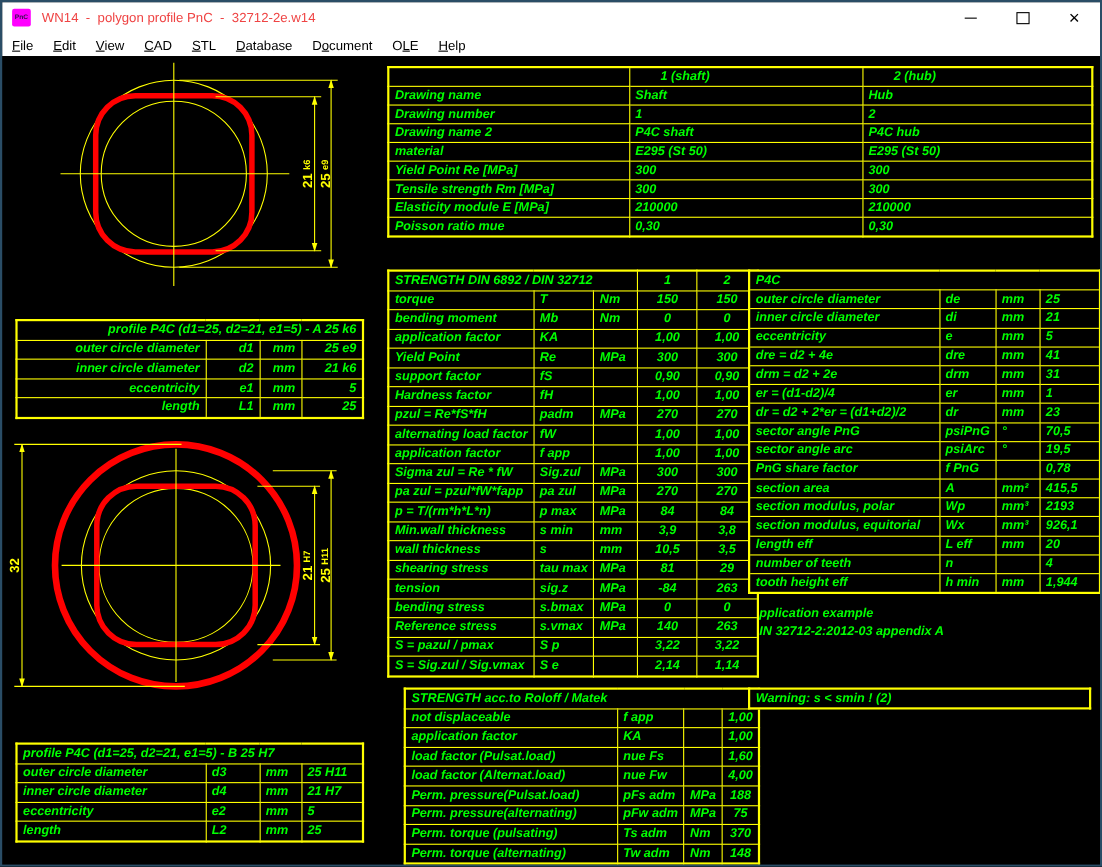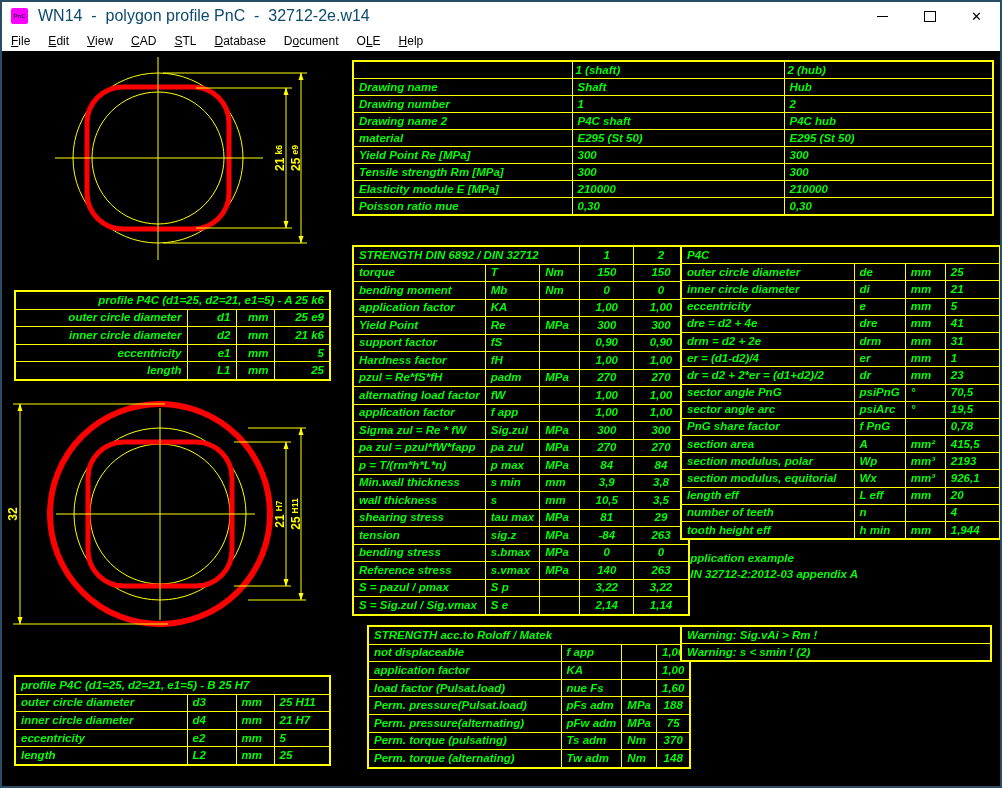"WN14 - polygon profile PnC" .title-text { color: #0c4a6e -> #ef4444; font-size: 16px -> 12px }
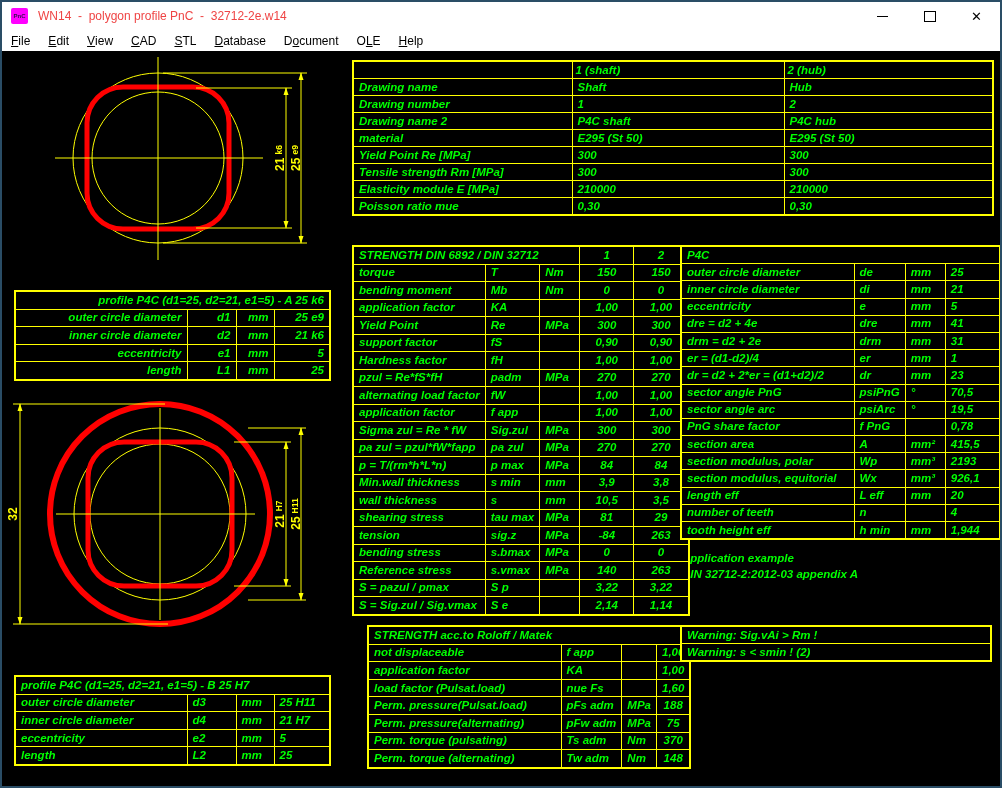"1 (shaft)" table.cad td.hpad { padding-left: 3px -> 28px }
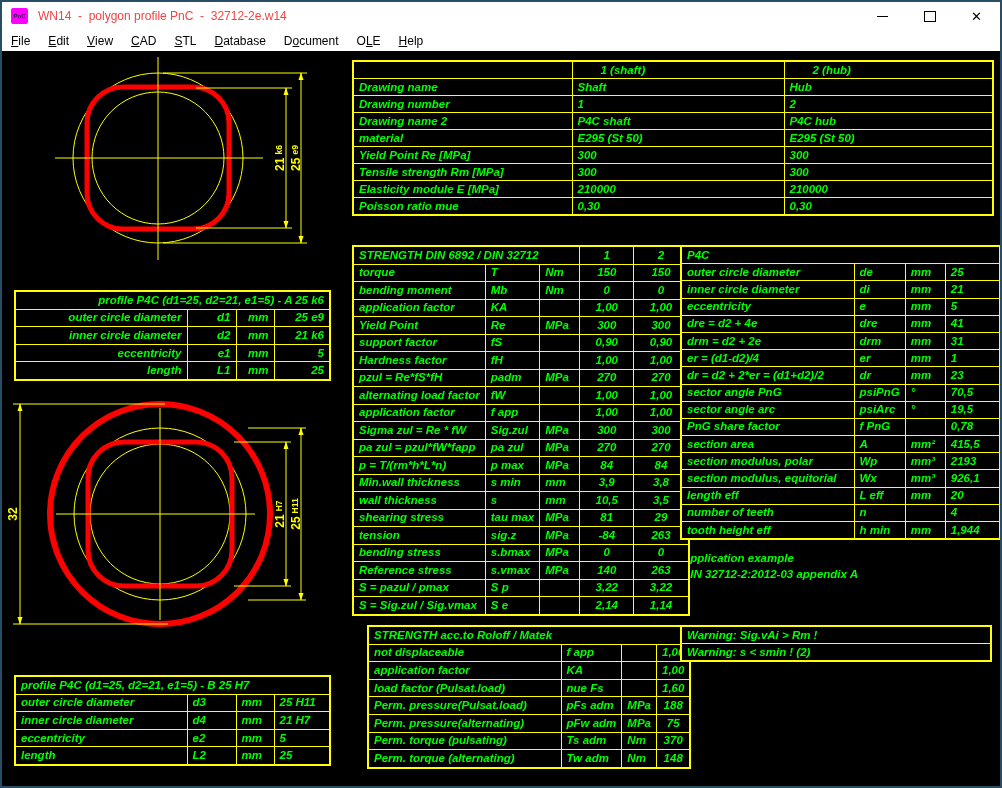"Warning: Sig.vAi > Rm !" tr { html: <tr> <td>Warning: Sig.vAi &gt; Rm !</td> </tr> -> none }
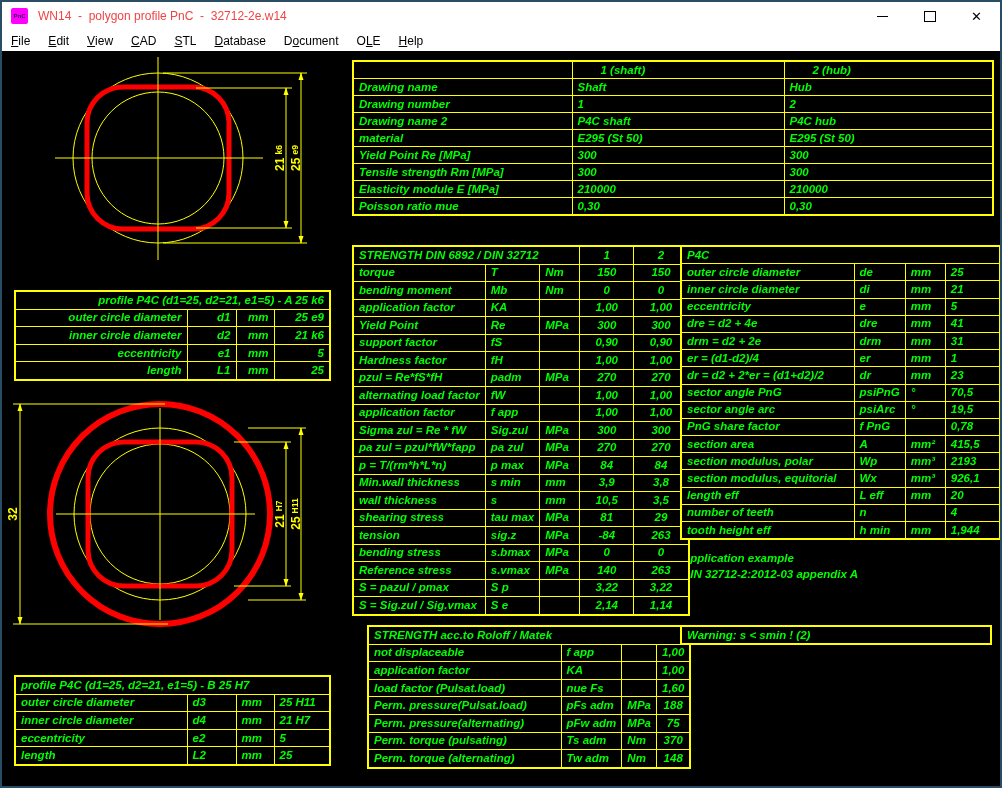"load factor (Alternat.load)" tr { html: none -> <tr> <td>load factor (Alternat.load)</td> <td>nue Fw</td> <td></td> <td>4,00</td> </tr> }
